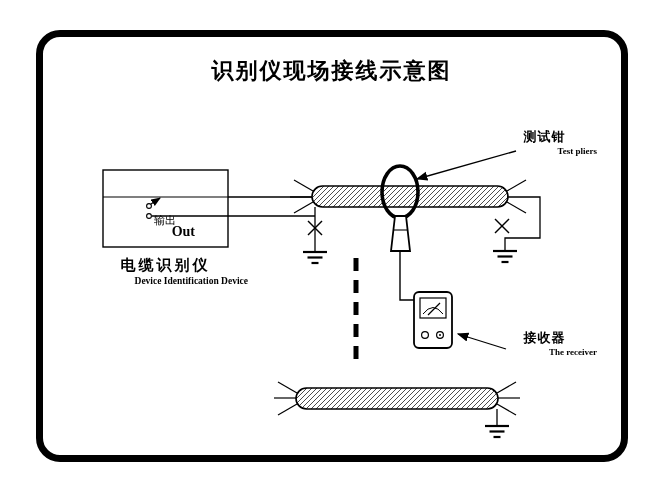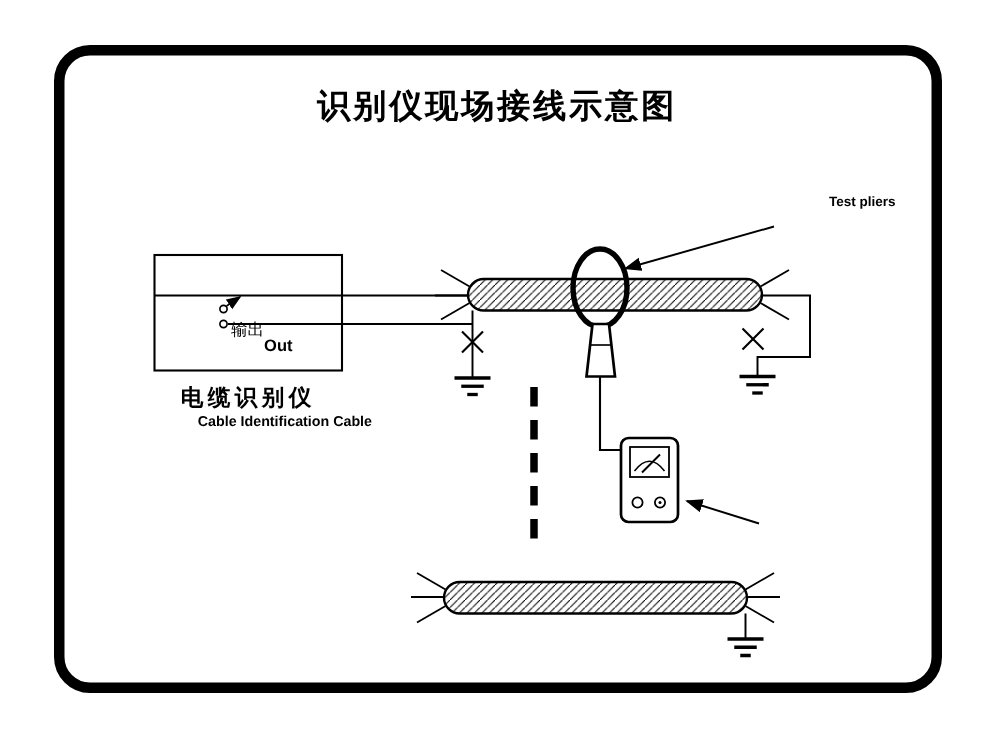"识别仪现场接线示意图" .stage { font-family: Liberation Sans, sans-serif -> Liberation Serif, serif }
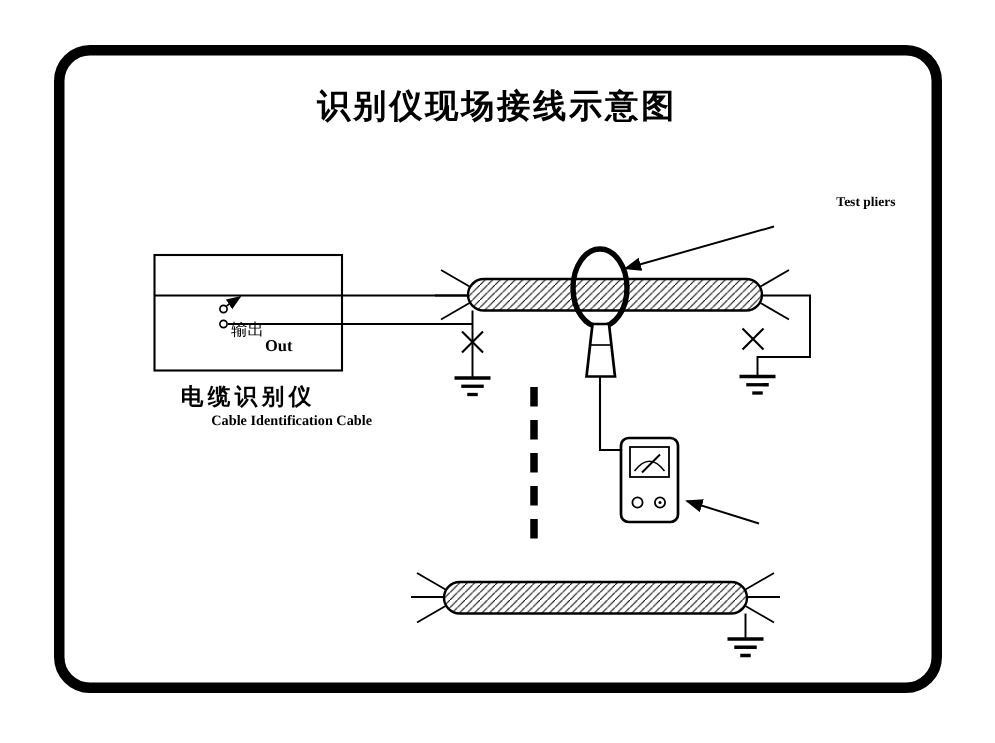"测试钳" div.zh { html: none -> <div>测试钳</div> }
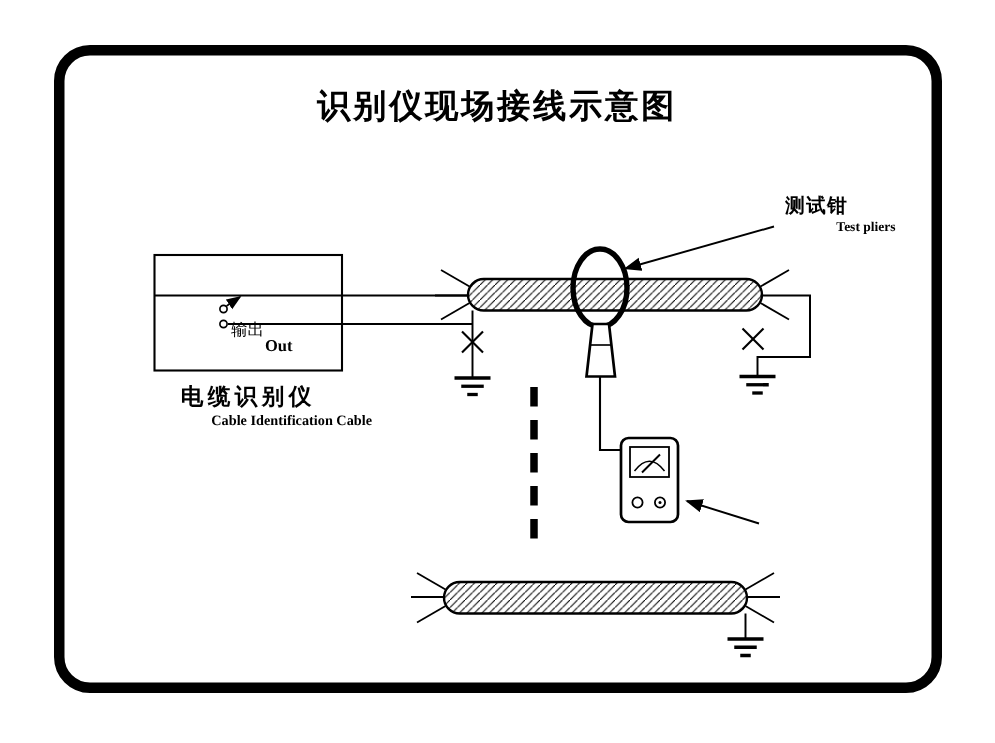"Out" #lbl-out .en { font-size: 11px -> 14px }
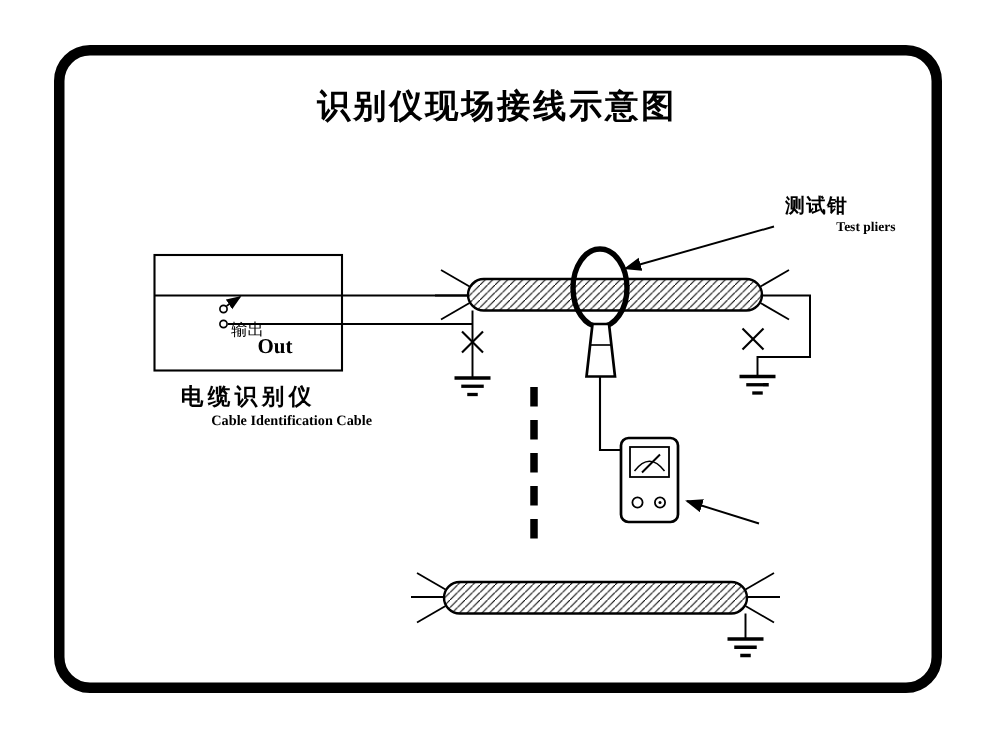"Cable Identification Cable" div.en { text: Cable Identification Cable -> Device Identification Device }
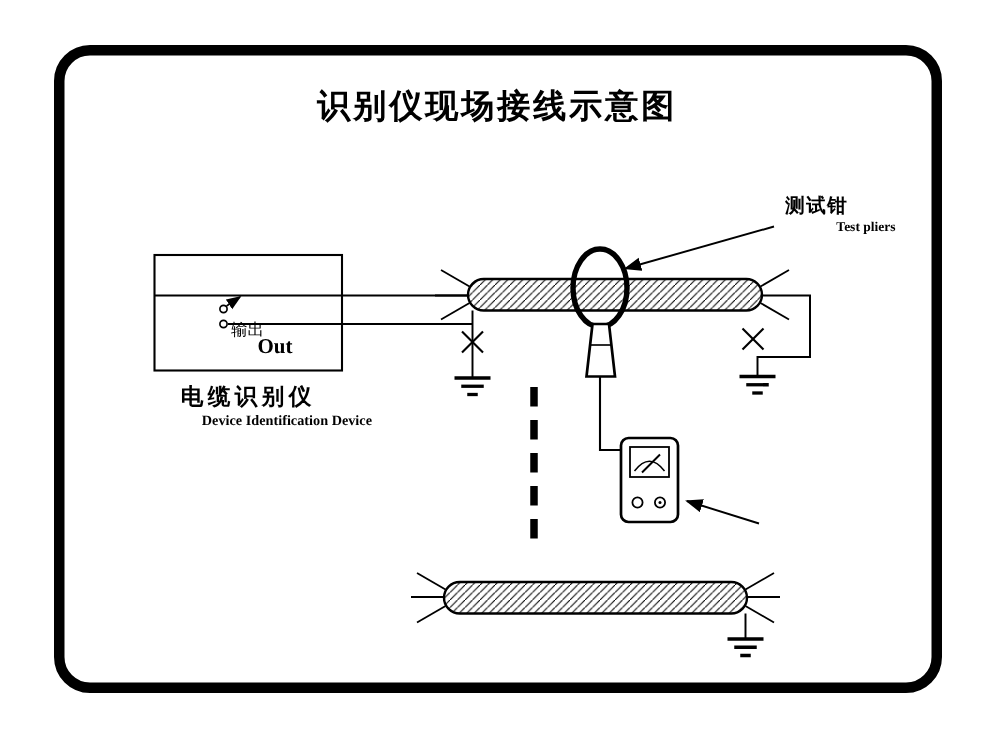"接收器" div.lbl { html: none -> <div> <div>接收器</div> <div>The receiver</div> </div> }
